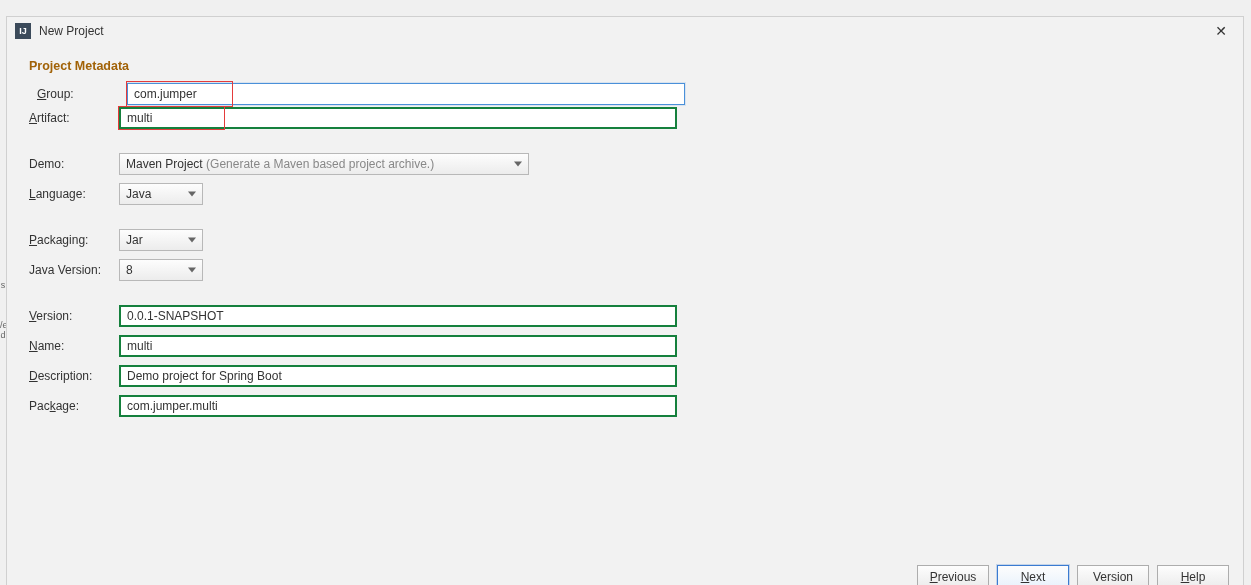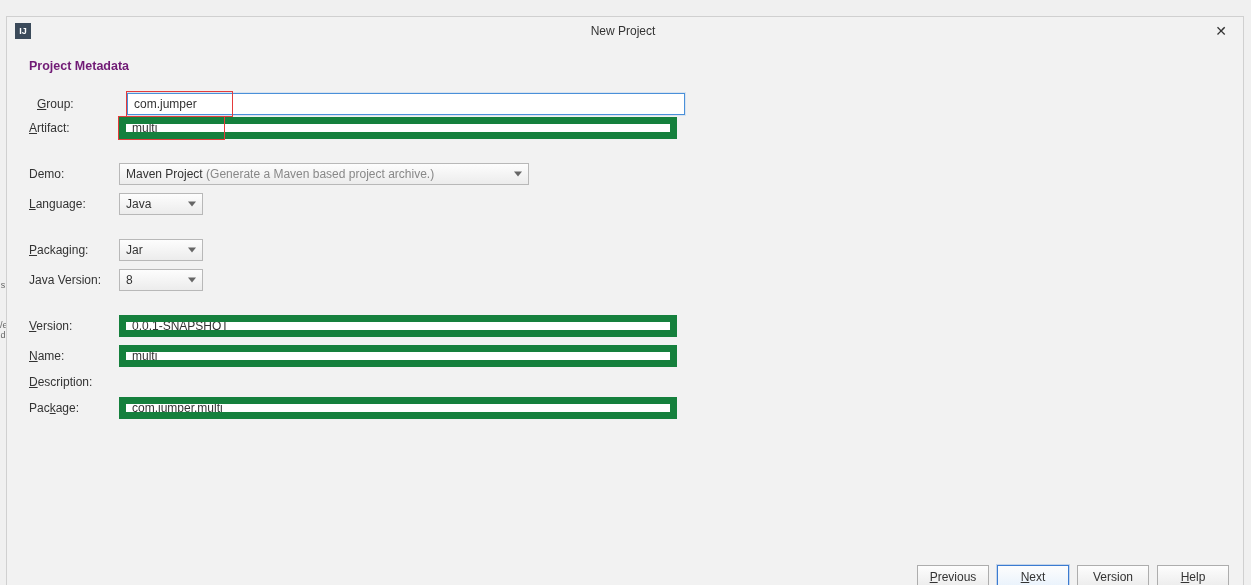"New Project" .titlebar .title { text-align: center -> none }
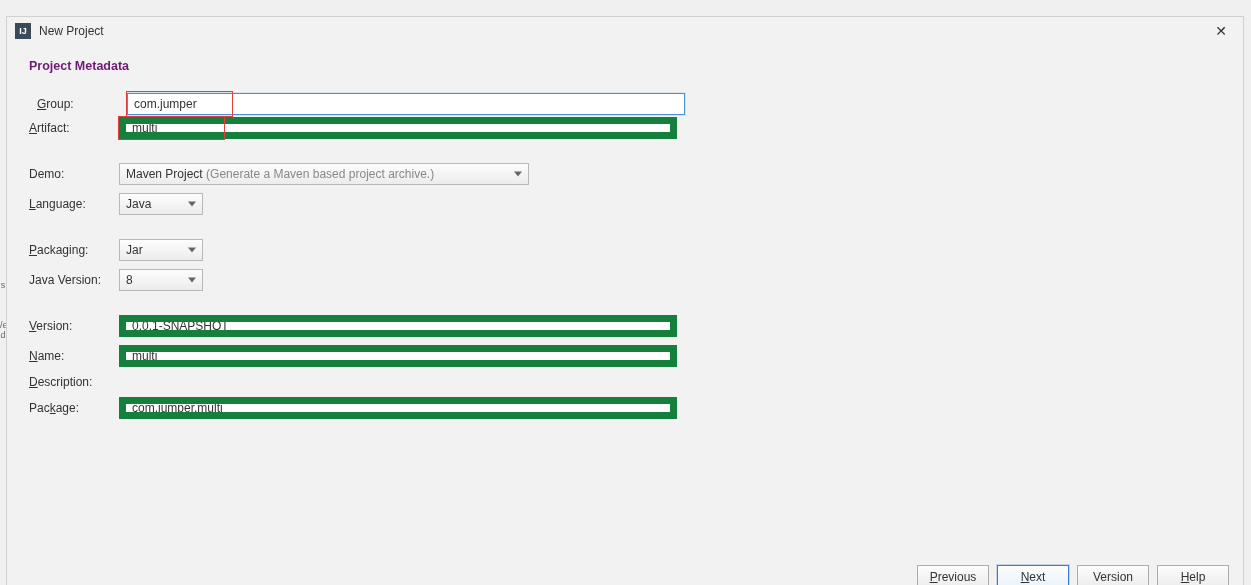"Project Metadata" .section-title { color: #701a75 -> #a16207; margin-bottom: 20px -> 10px }
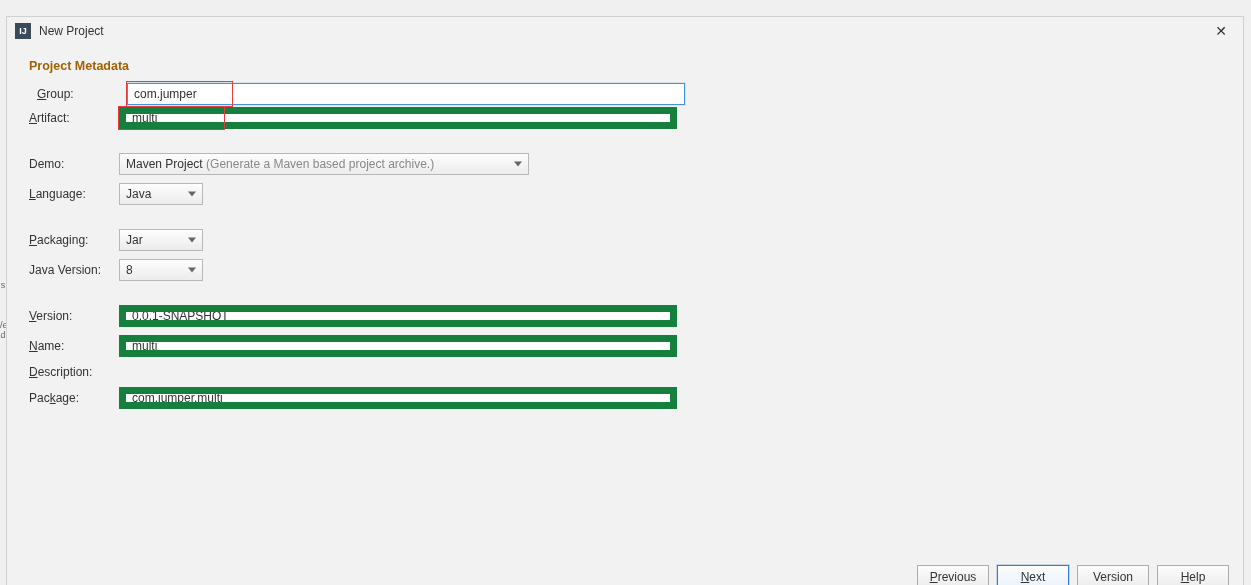"multi" .text-input { border: 7px solid #15803d -> 2px solid #15803d }
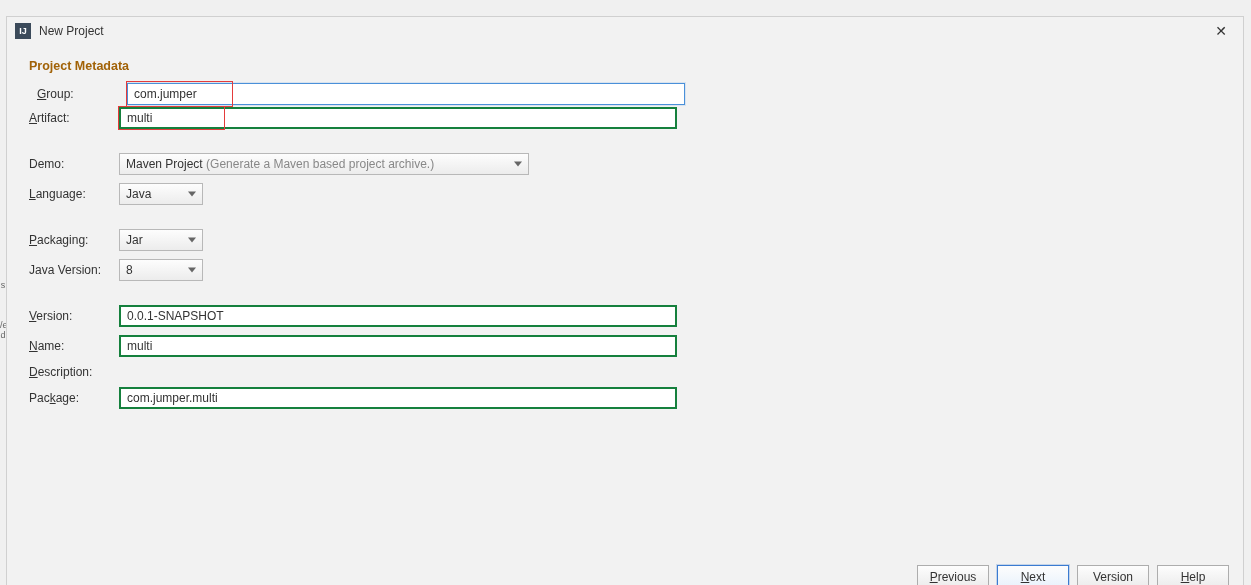"Demo project for Spring Boot" input.text-input { html: none -> <input> }
